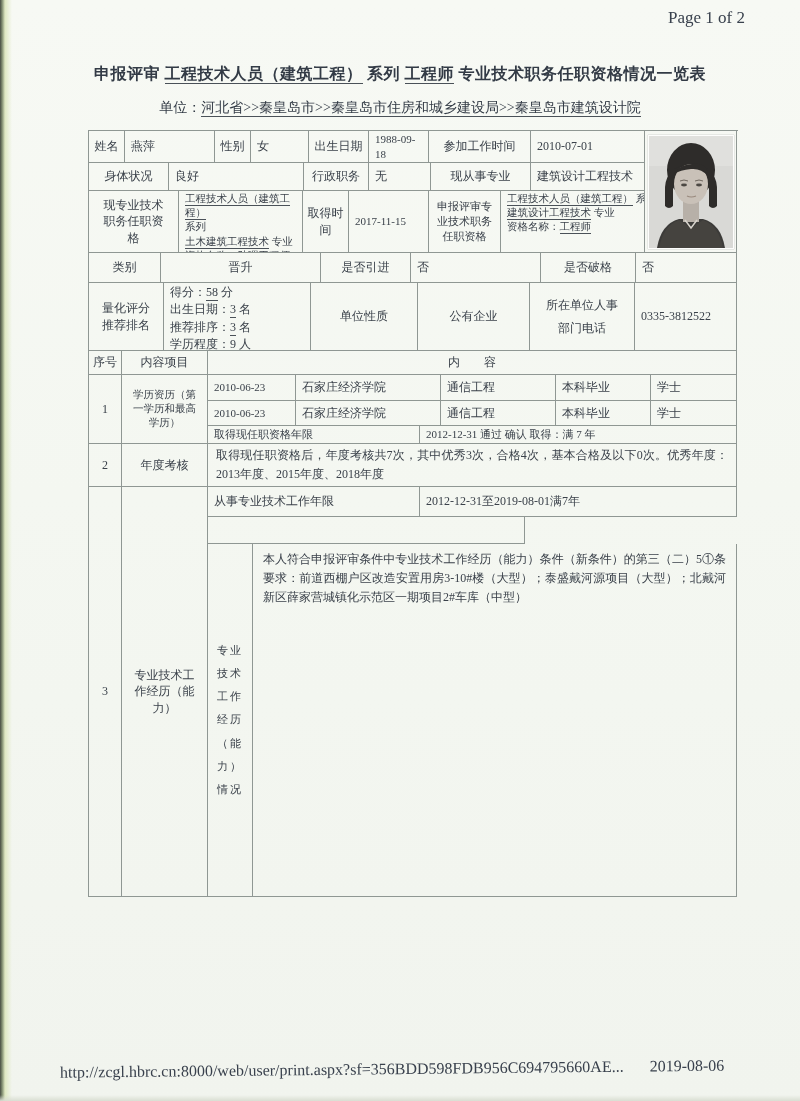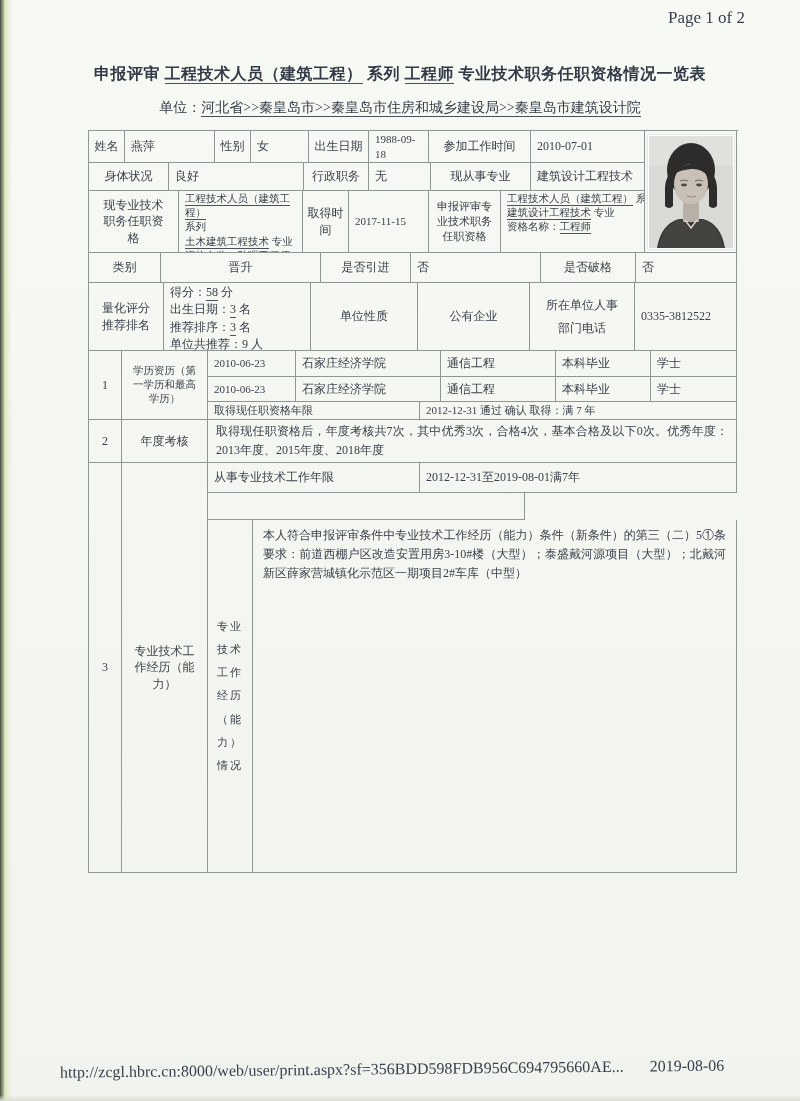"单位共推荐：" span { text: 单位共推荐 -> 学历程度 }
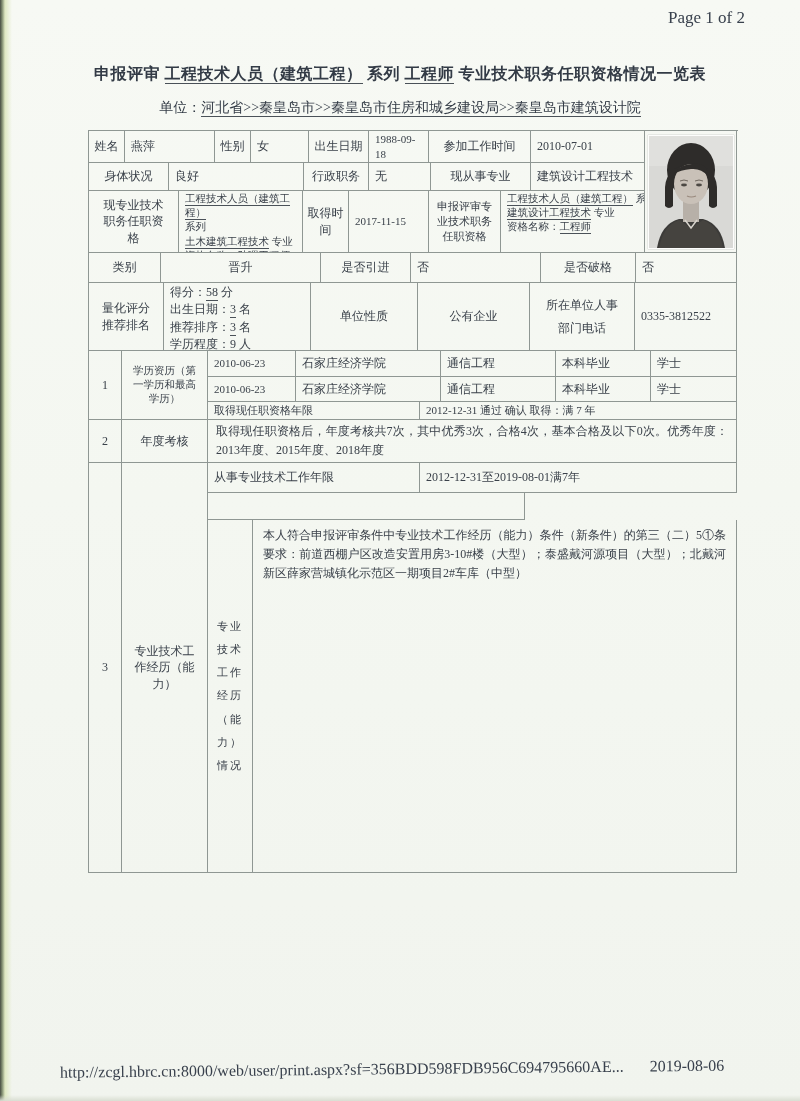"序号" div.tr { html: none -> <div> <div>序号</div> <div>内容项目</div> <div>内 容</div> </div> }
